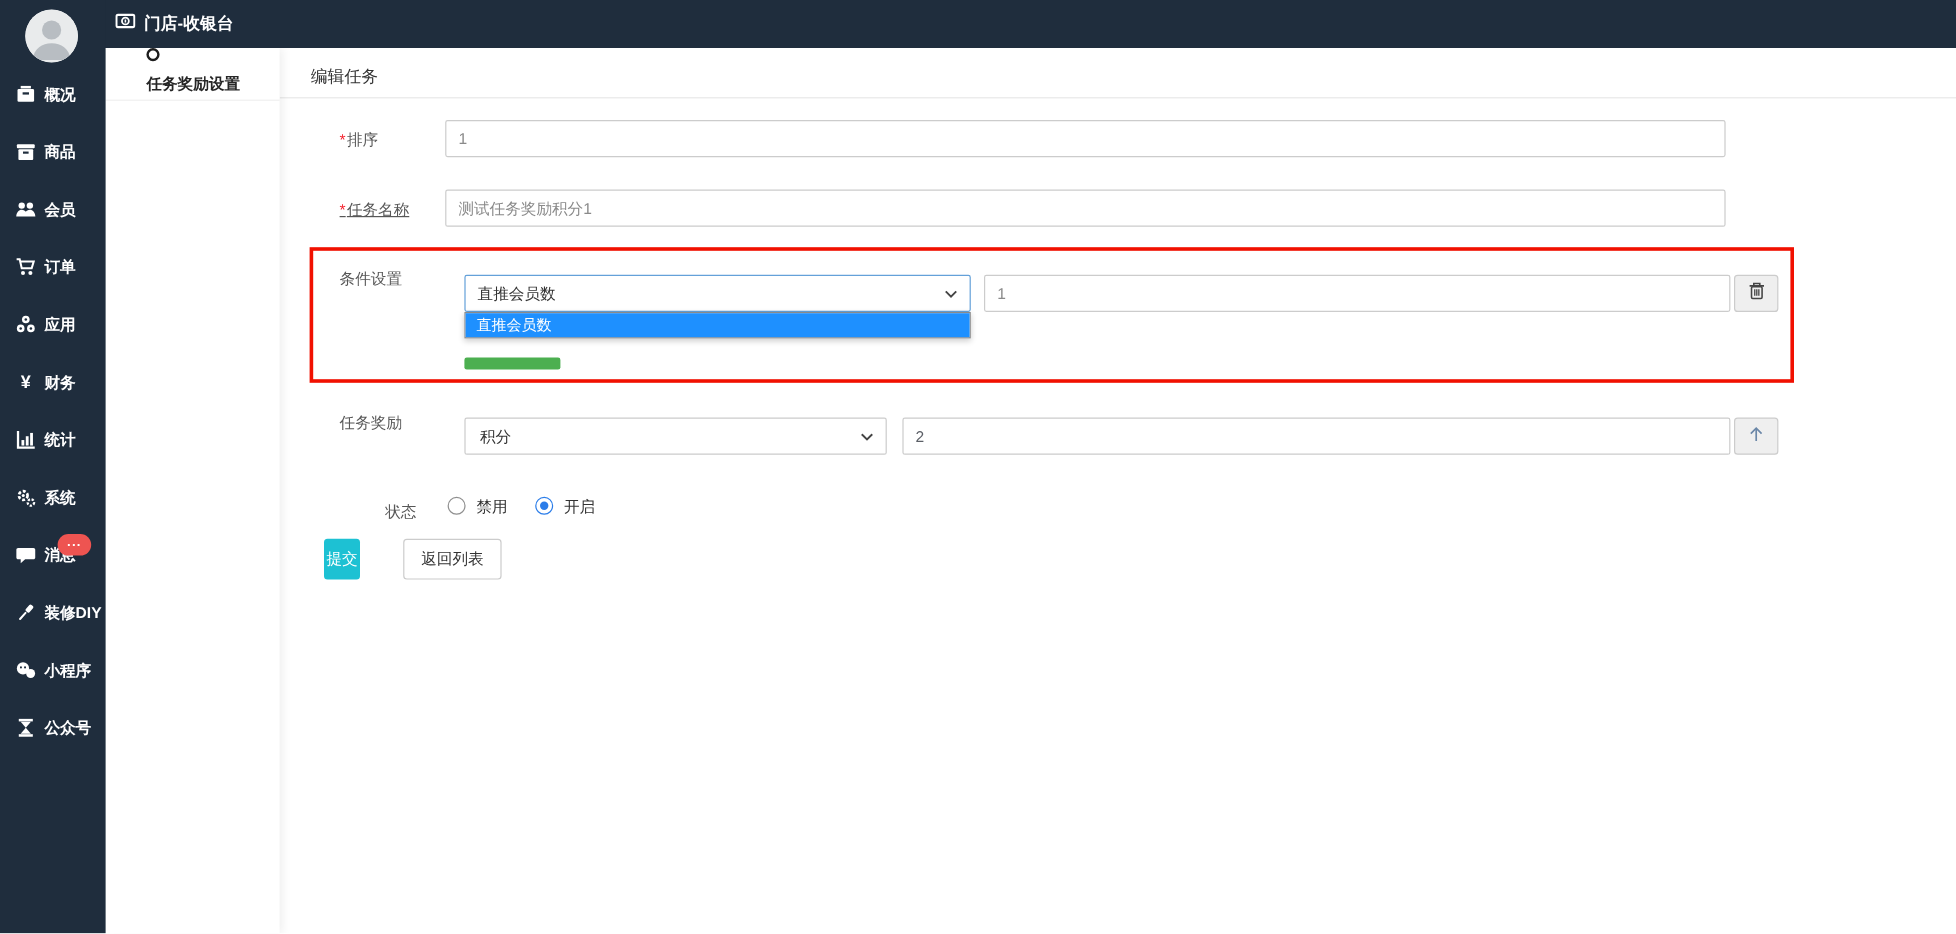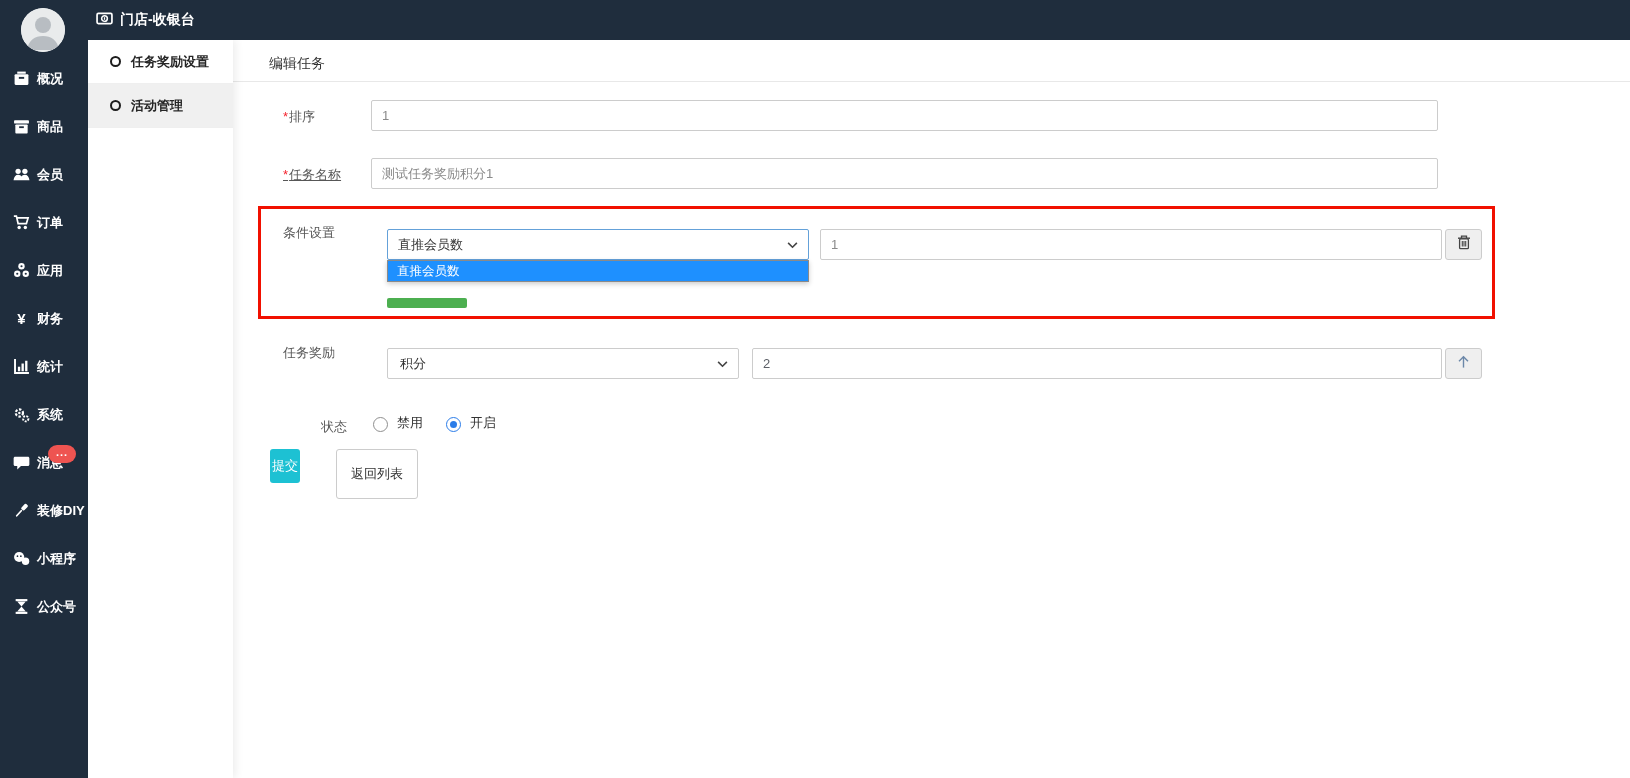"任务奖励设置" .submenu-item { align-items: center -> none; flex-direction: none -> column; padding-left: 22px -> 34px }
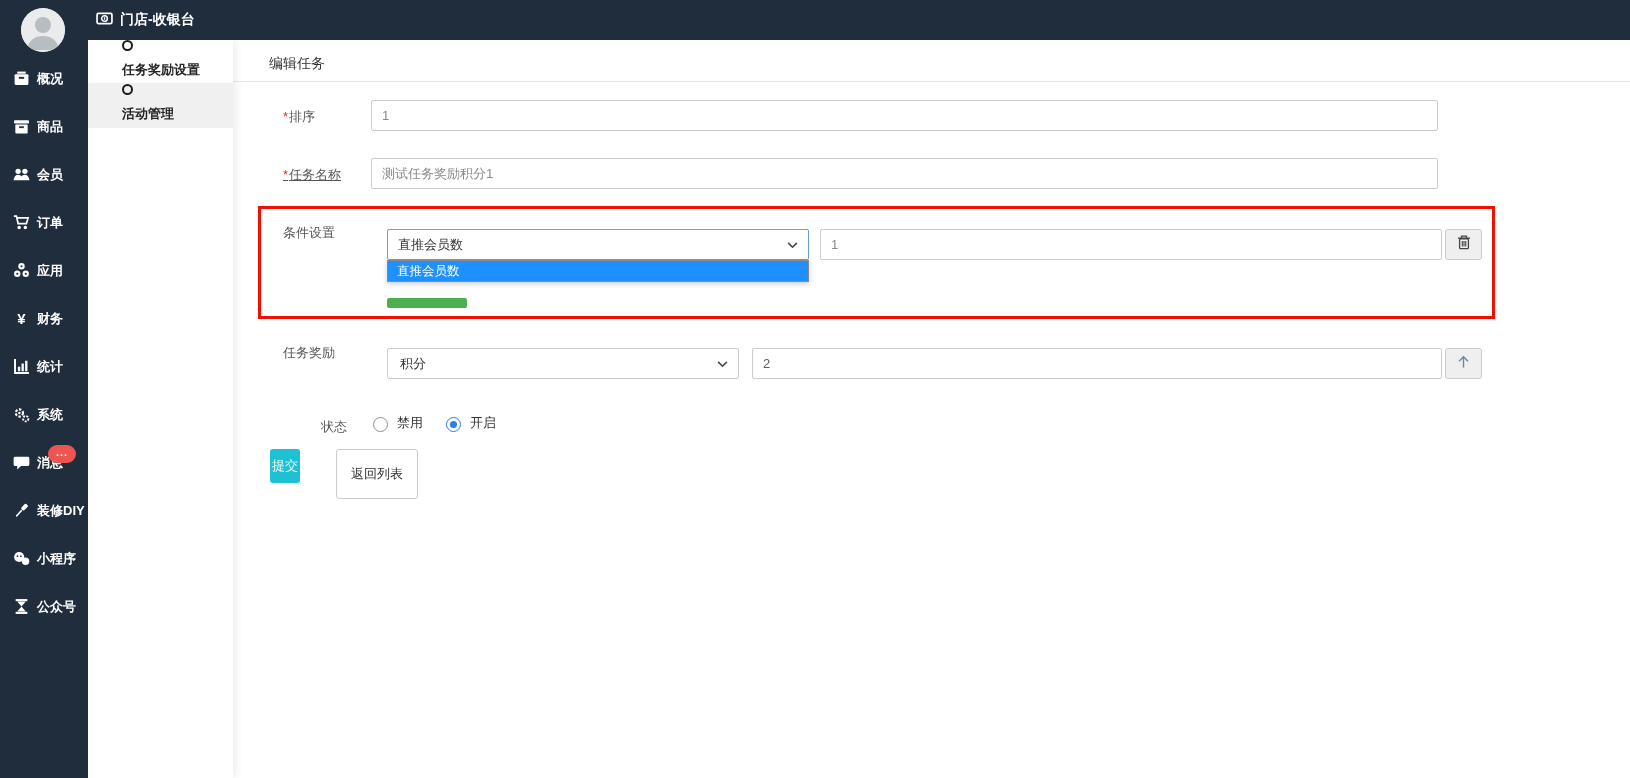"编辑任务" .page-title { left: 36px -> 26px }
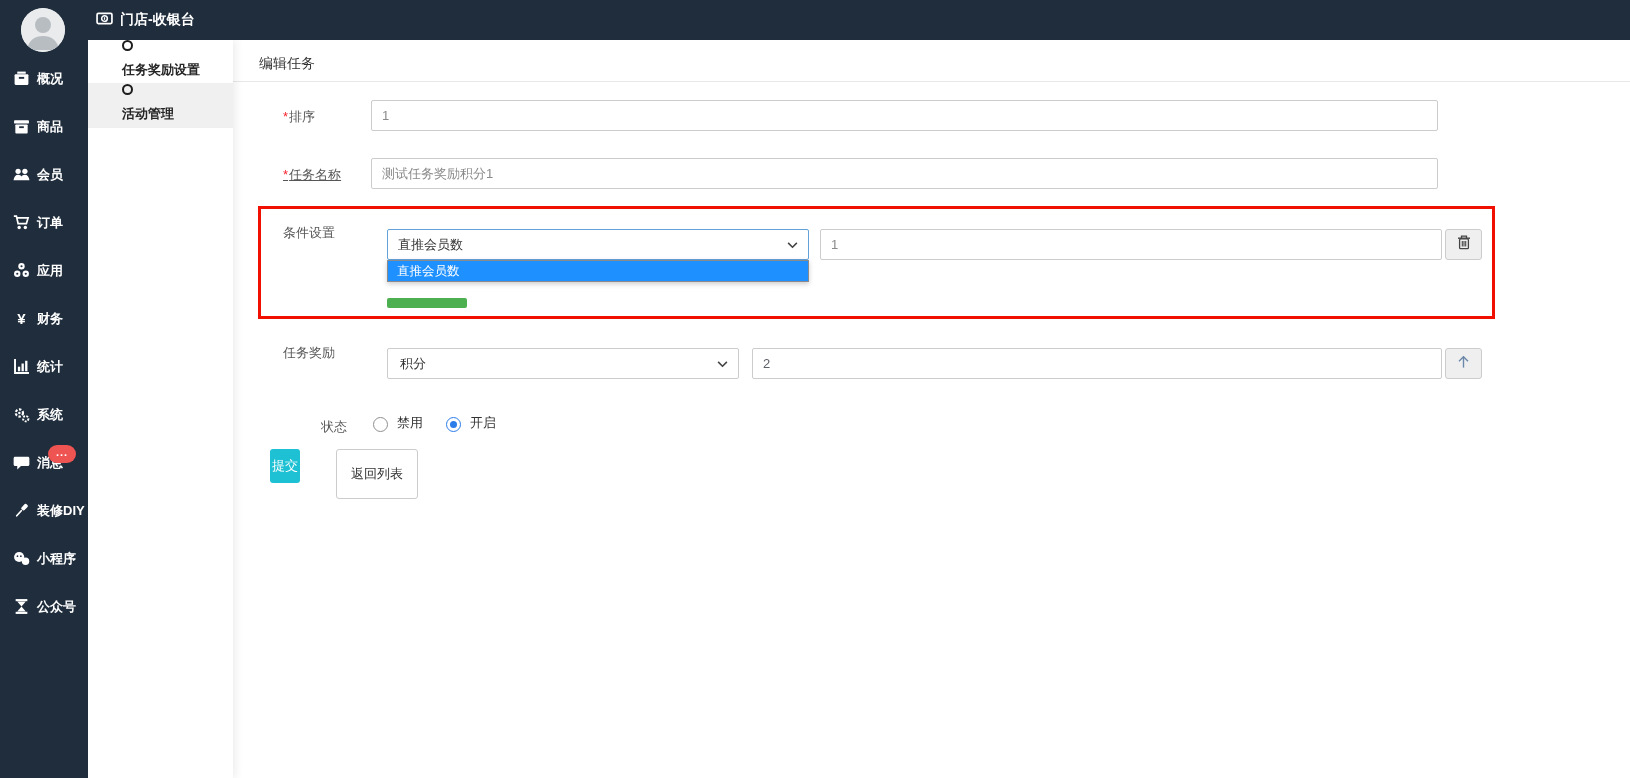"活动管理" div.submenu-item { html: <div> <span></span> <span>活动管理</span> </div> -> none }
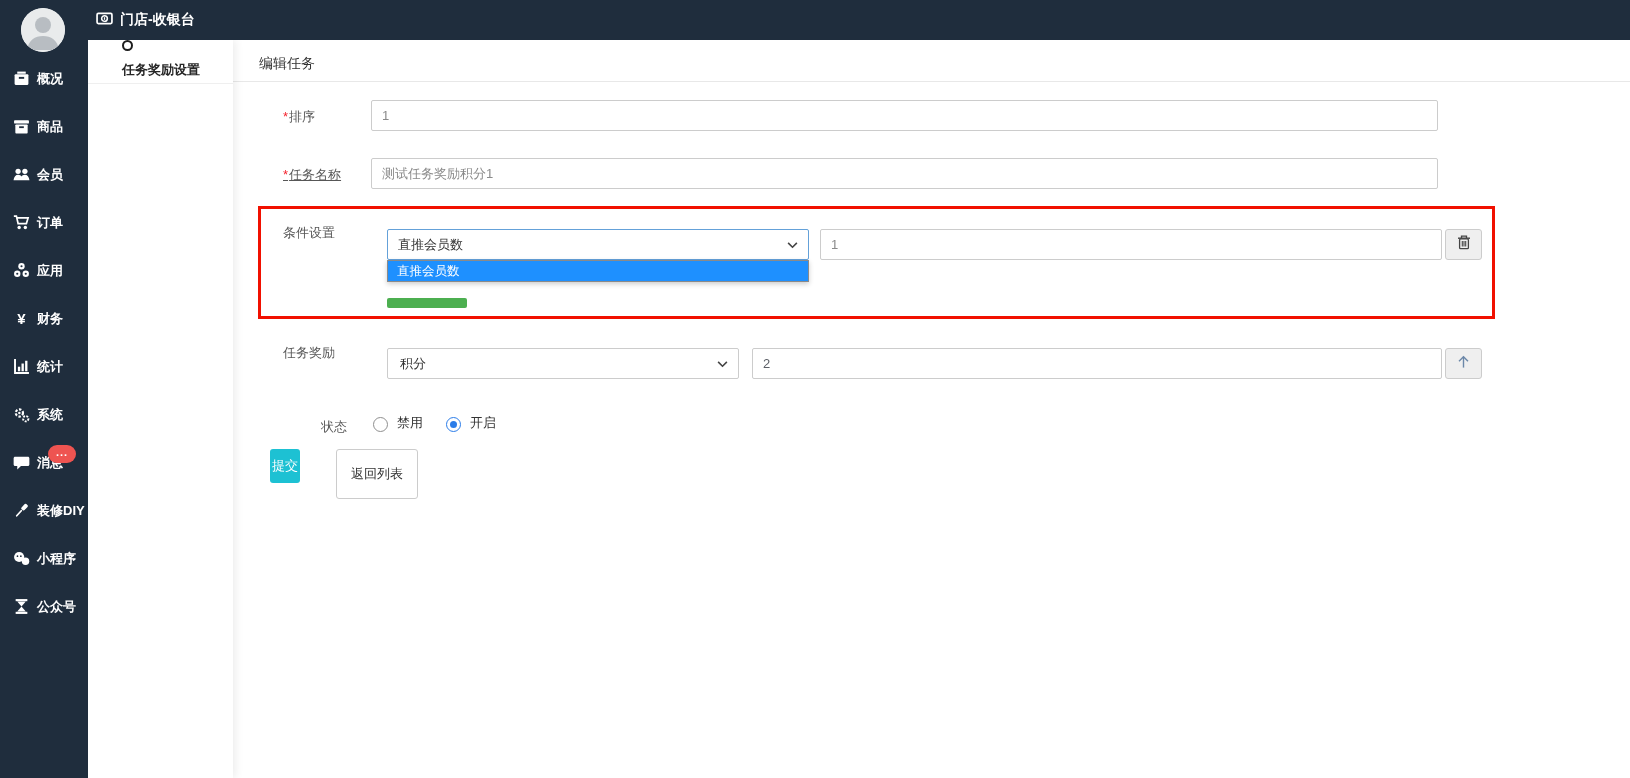"禁用" .radio-row { align-items: flex-end -> flex-start }
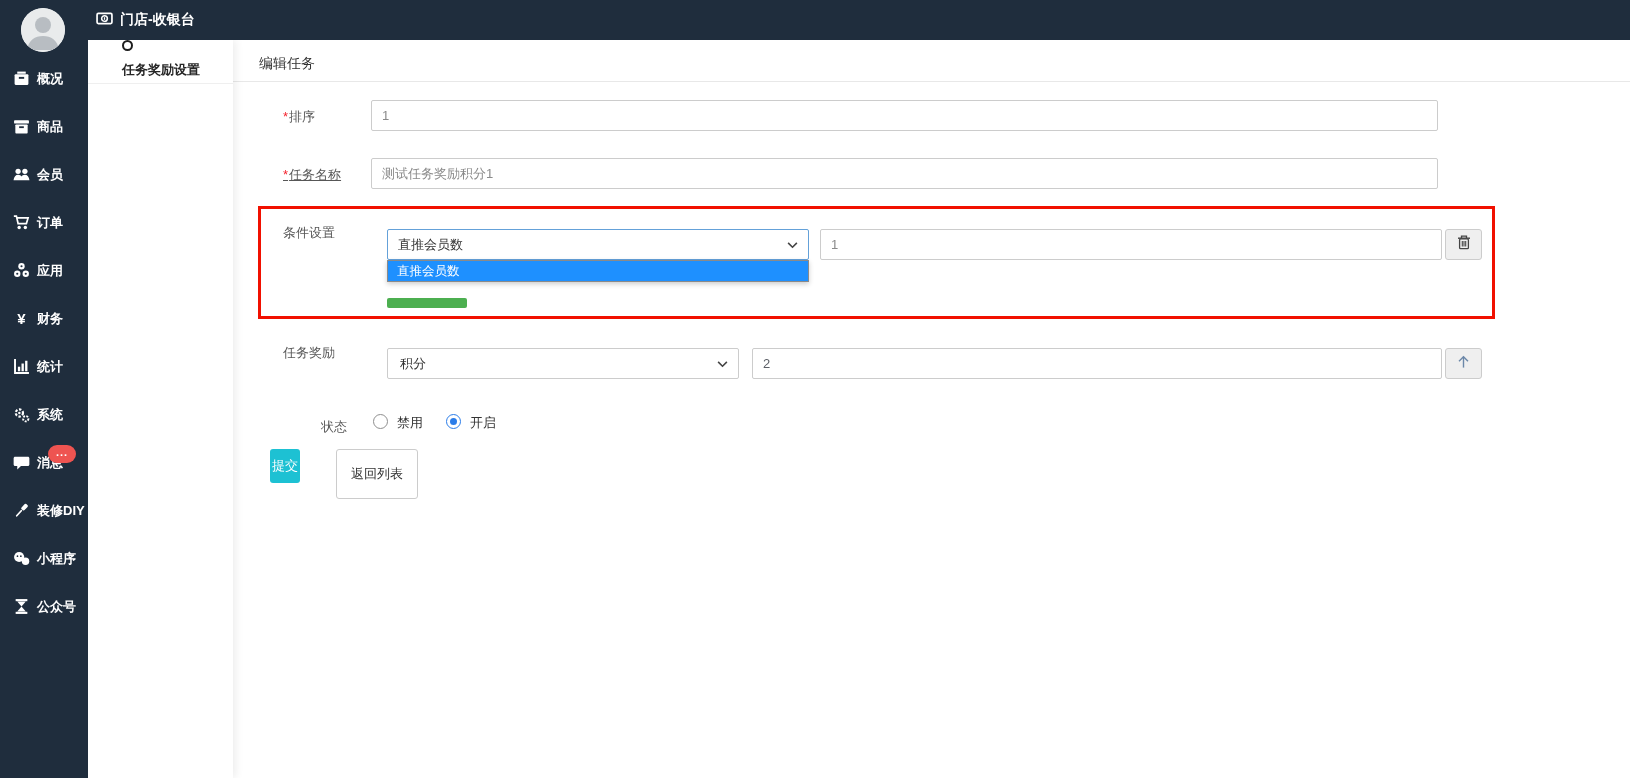"返回列表" .btn-back { height: 50px -> 34px }
